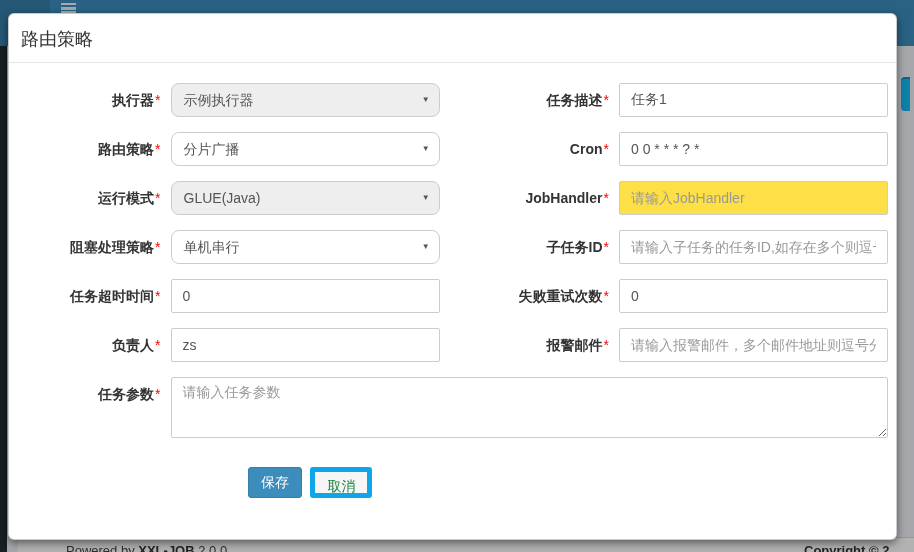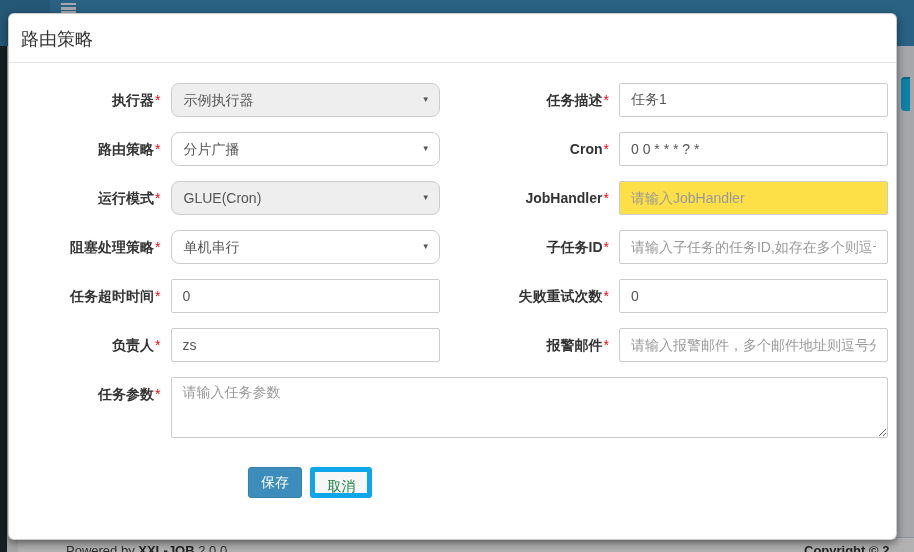"GLUE(Cron)" span { text: Cron -> Java }
